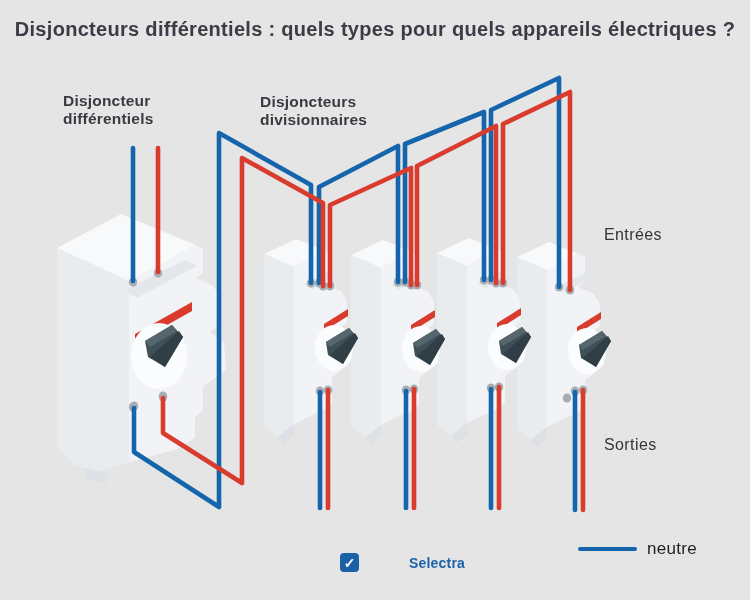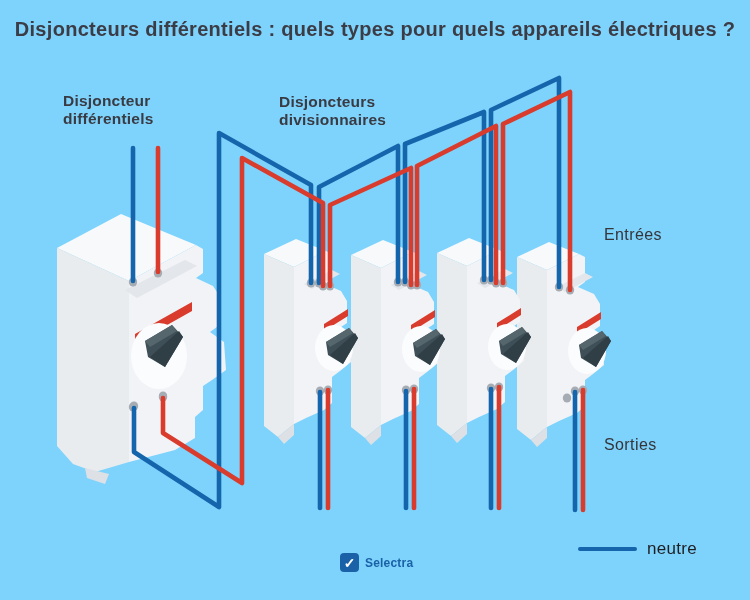"Disjoncteurs différentiels : quels types" .stage { background: #7dd3fc -> #e5e5e5 }
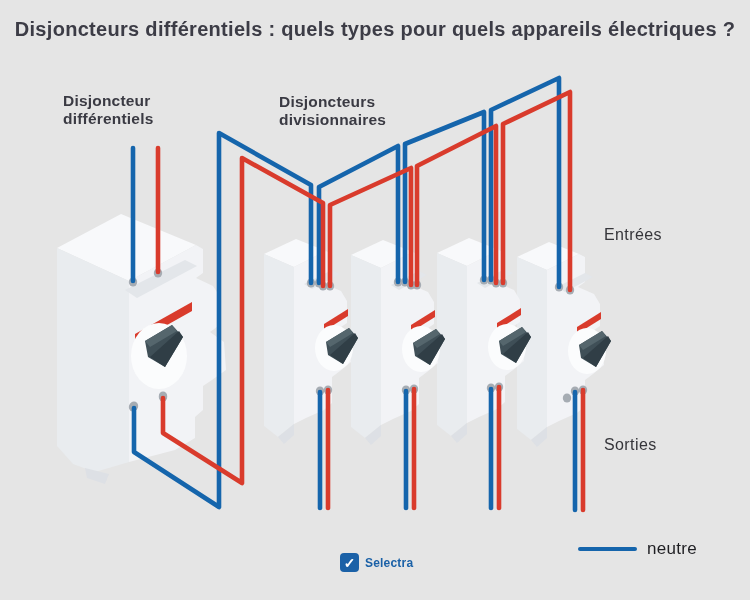"Disjoncteurs" div.lbl { left: 279px -> 260px }
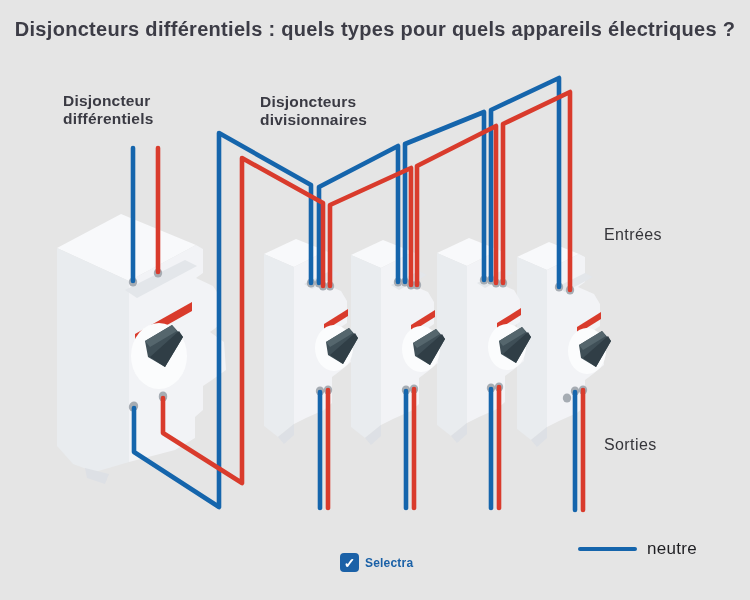"Selectra" .brand-name { font-size: 12px -> 14px; margin-left: none -> 44px }
